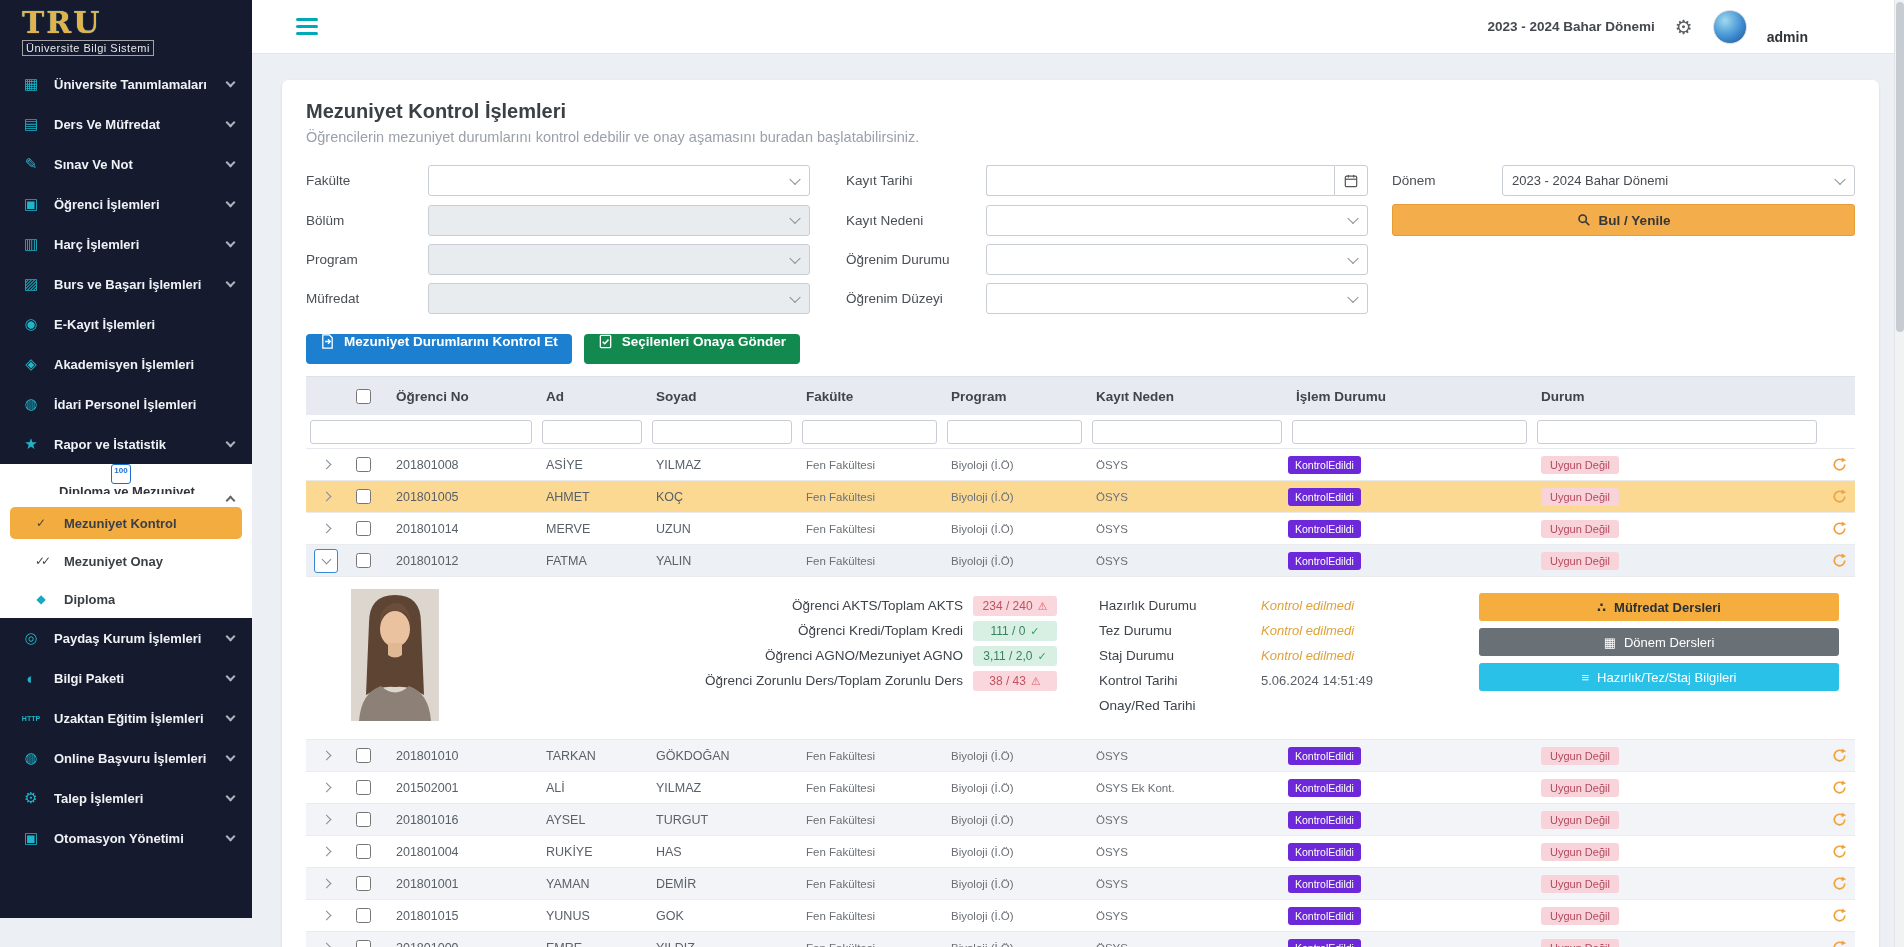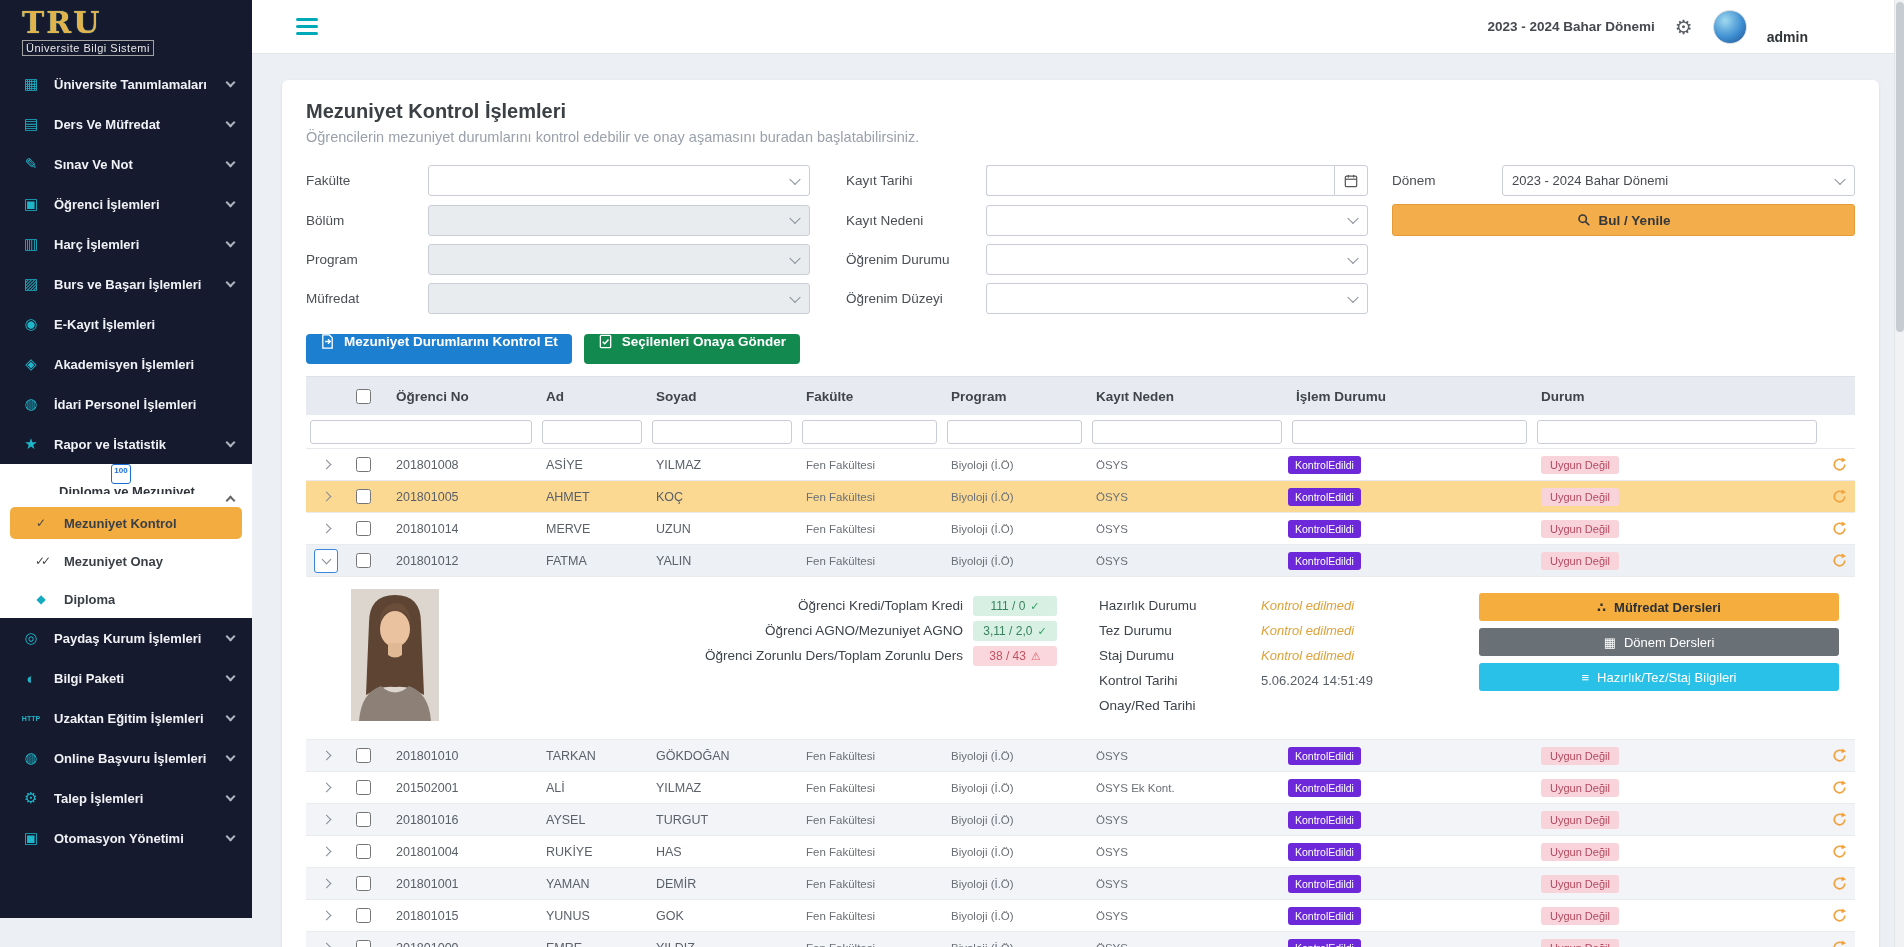"Öğrenci AKTS/Toplam AKTS" div.req-row { html: none -> <div> <span>Öğrenci AKTS/Toplam AKTS</span> <span> <span>234 / 240</span> <i></i> </span> </div> }
